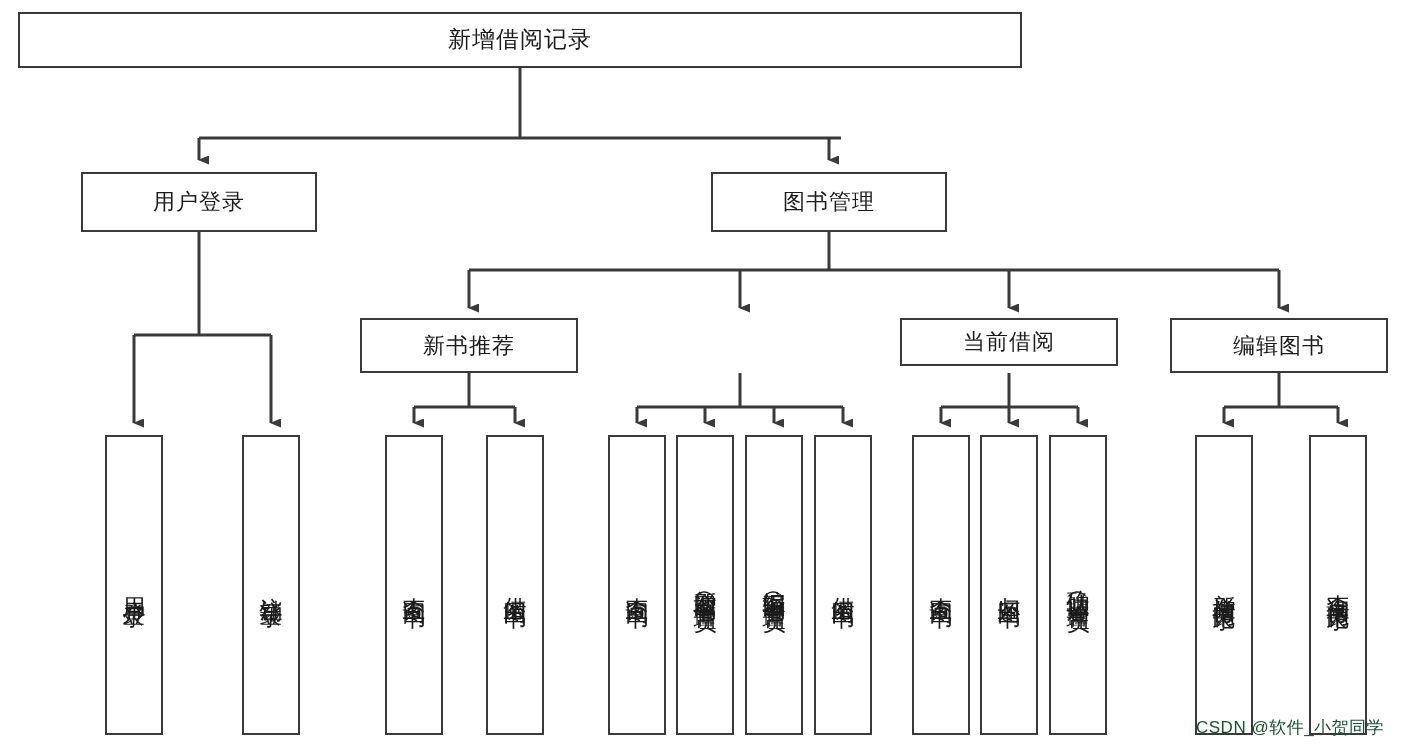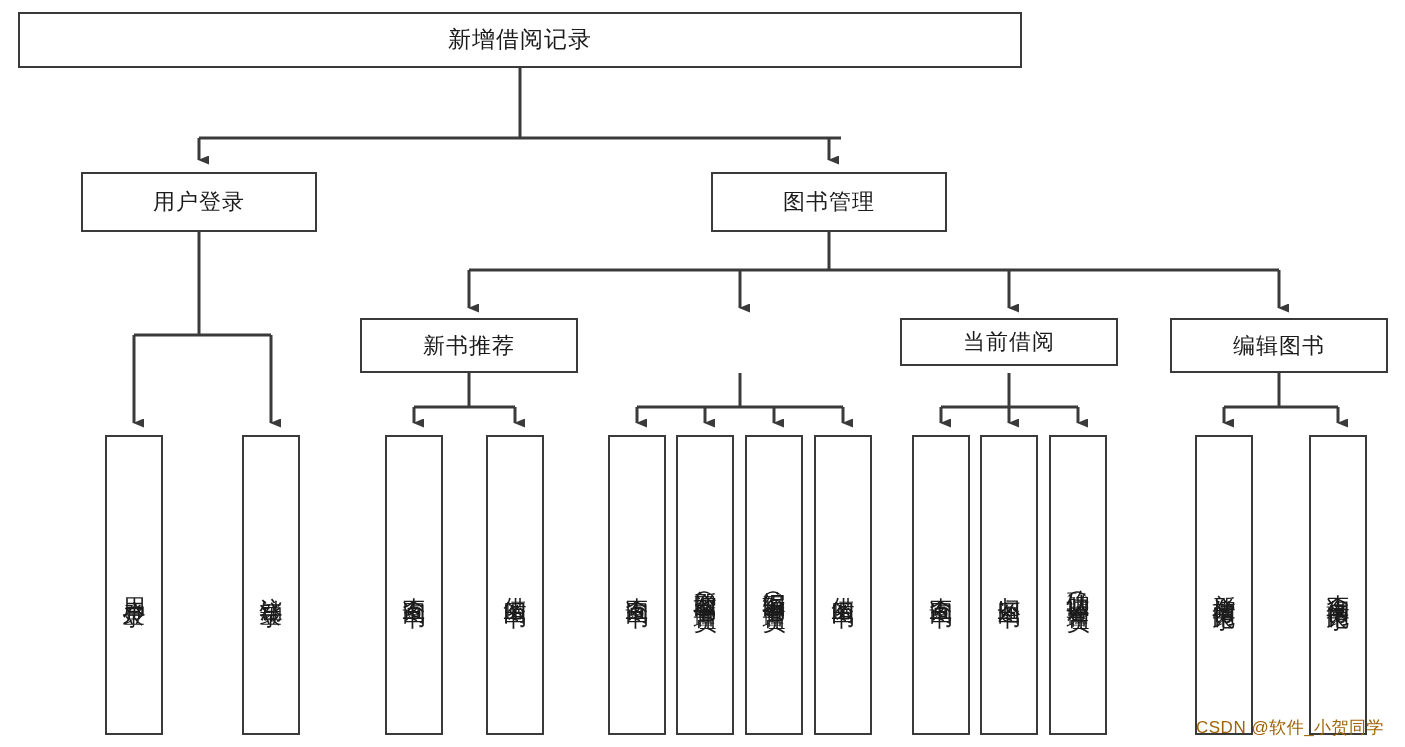"CSDN @软件_小贺同学" .watermark { color: #a16207 -> #14532d }
